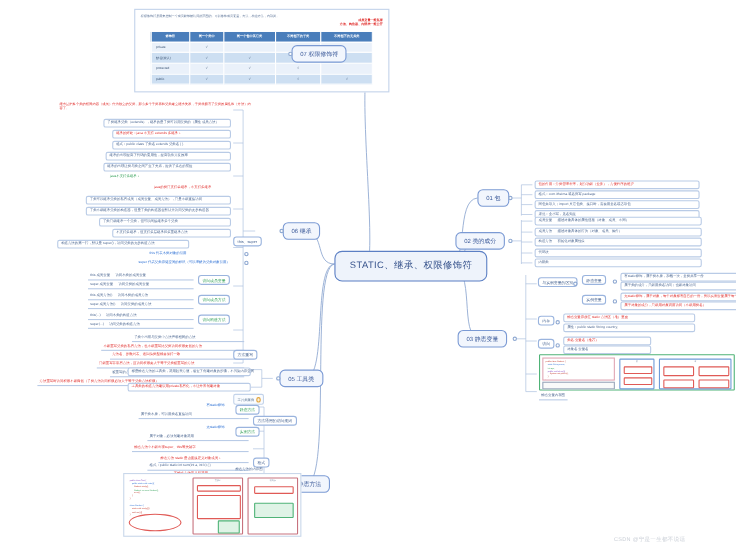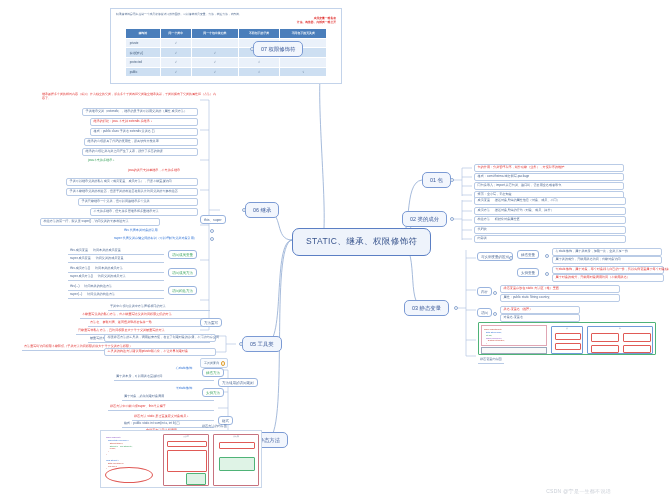"STATIC、继承、权限修饰符" #canvas { left: 4px -> 16px }
